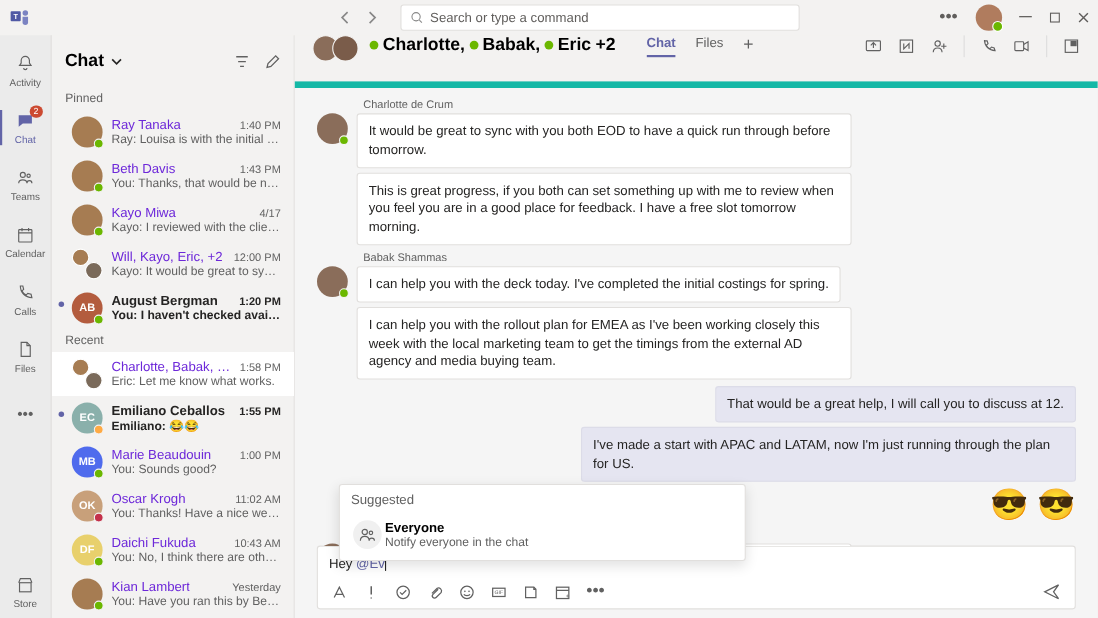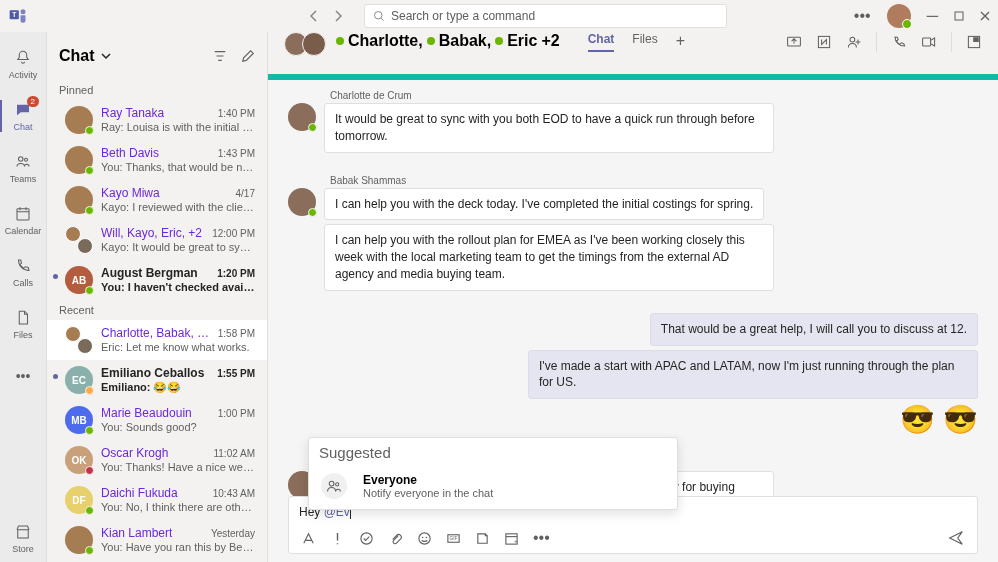"Charlotte de Crum" .msg-group { margin-bottom: 22px -> 6px }
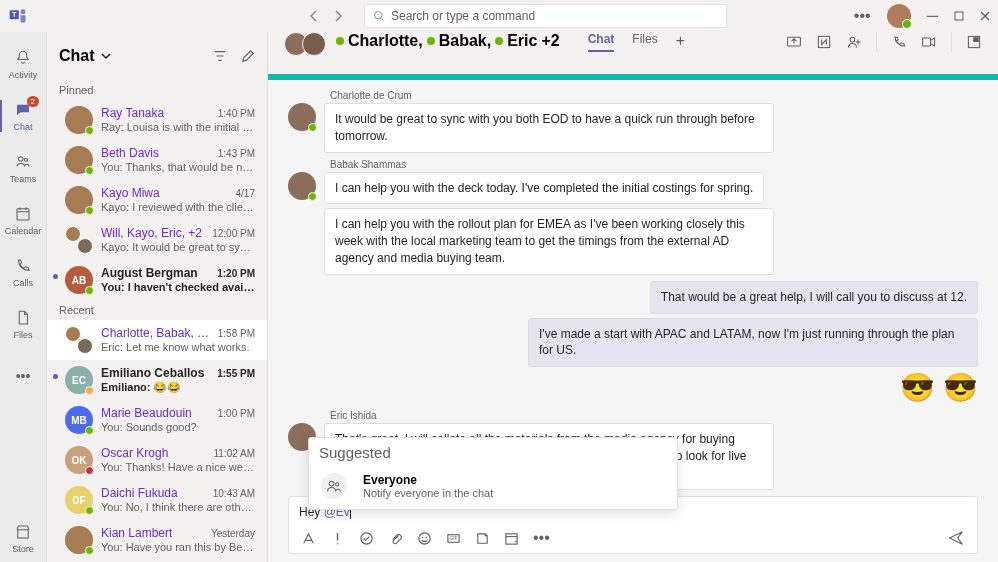"This is great progress, if" div.msg-row { html: none -> <div> <div>This is great progress, if you both can set something up with me to review when you feel you are in a good place for feedback. I have a free slot tomorrow morning.</div> </div> }
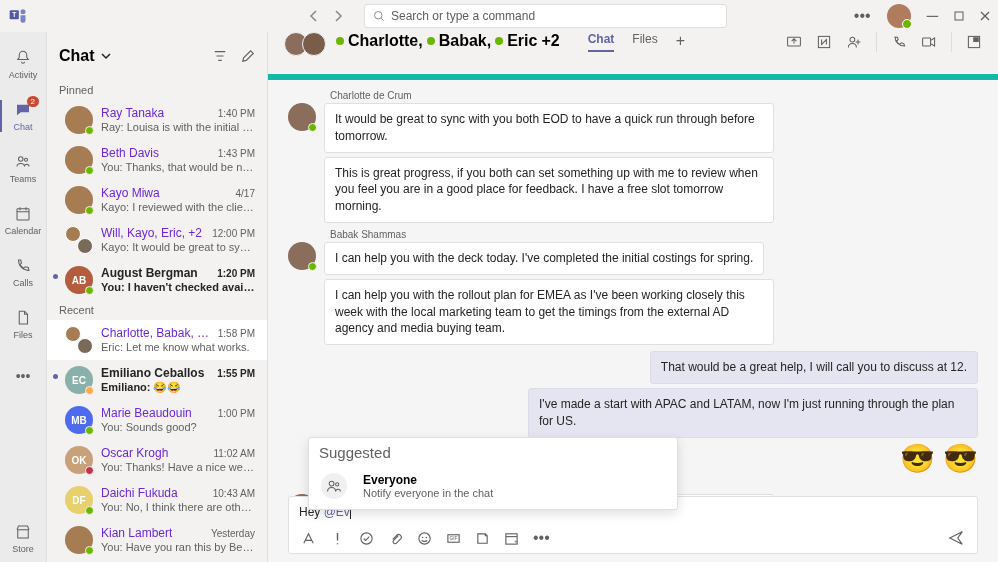"Suggested" .suggest-hdr { font-size: 15px -> 12px }
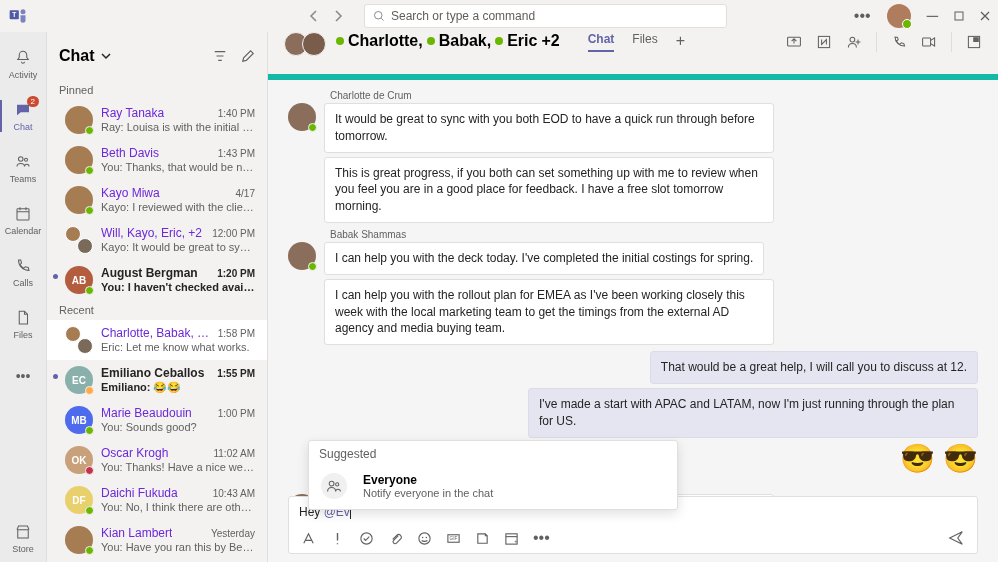"Everyone" .suggest-item { gap: 16px -> 3px }
